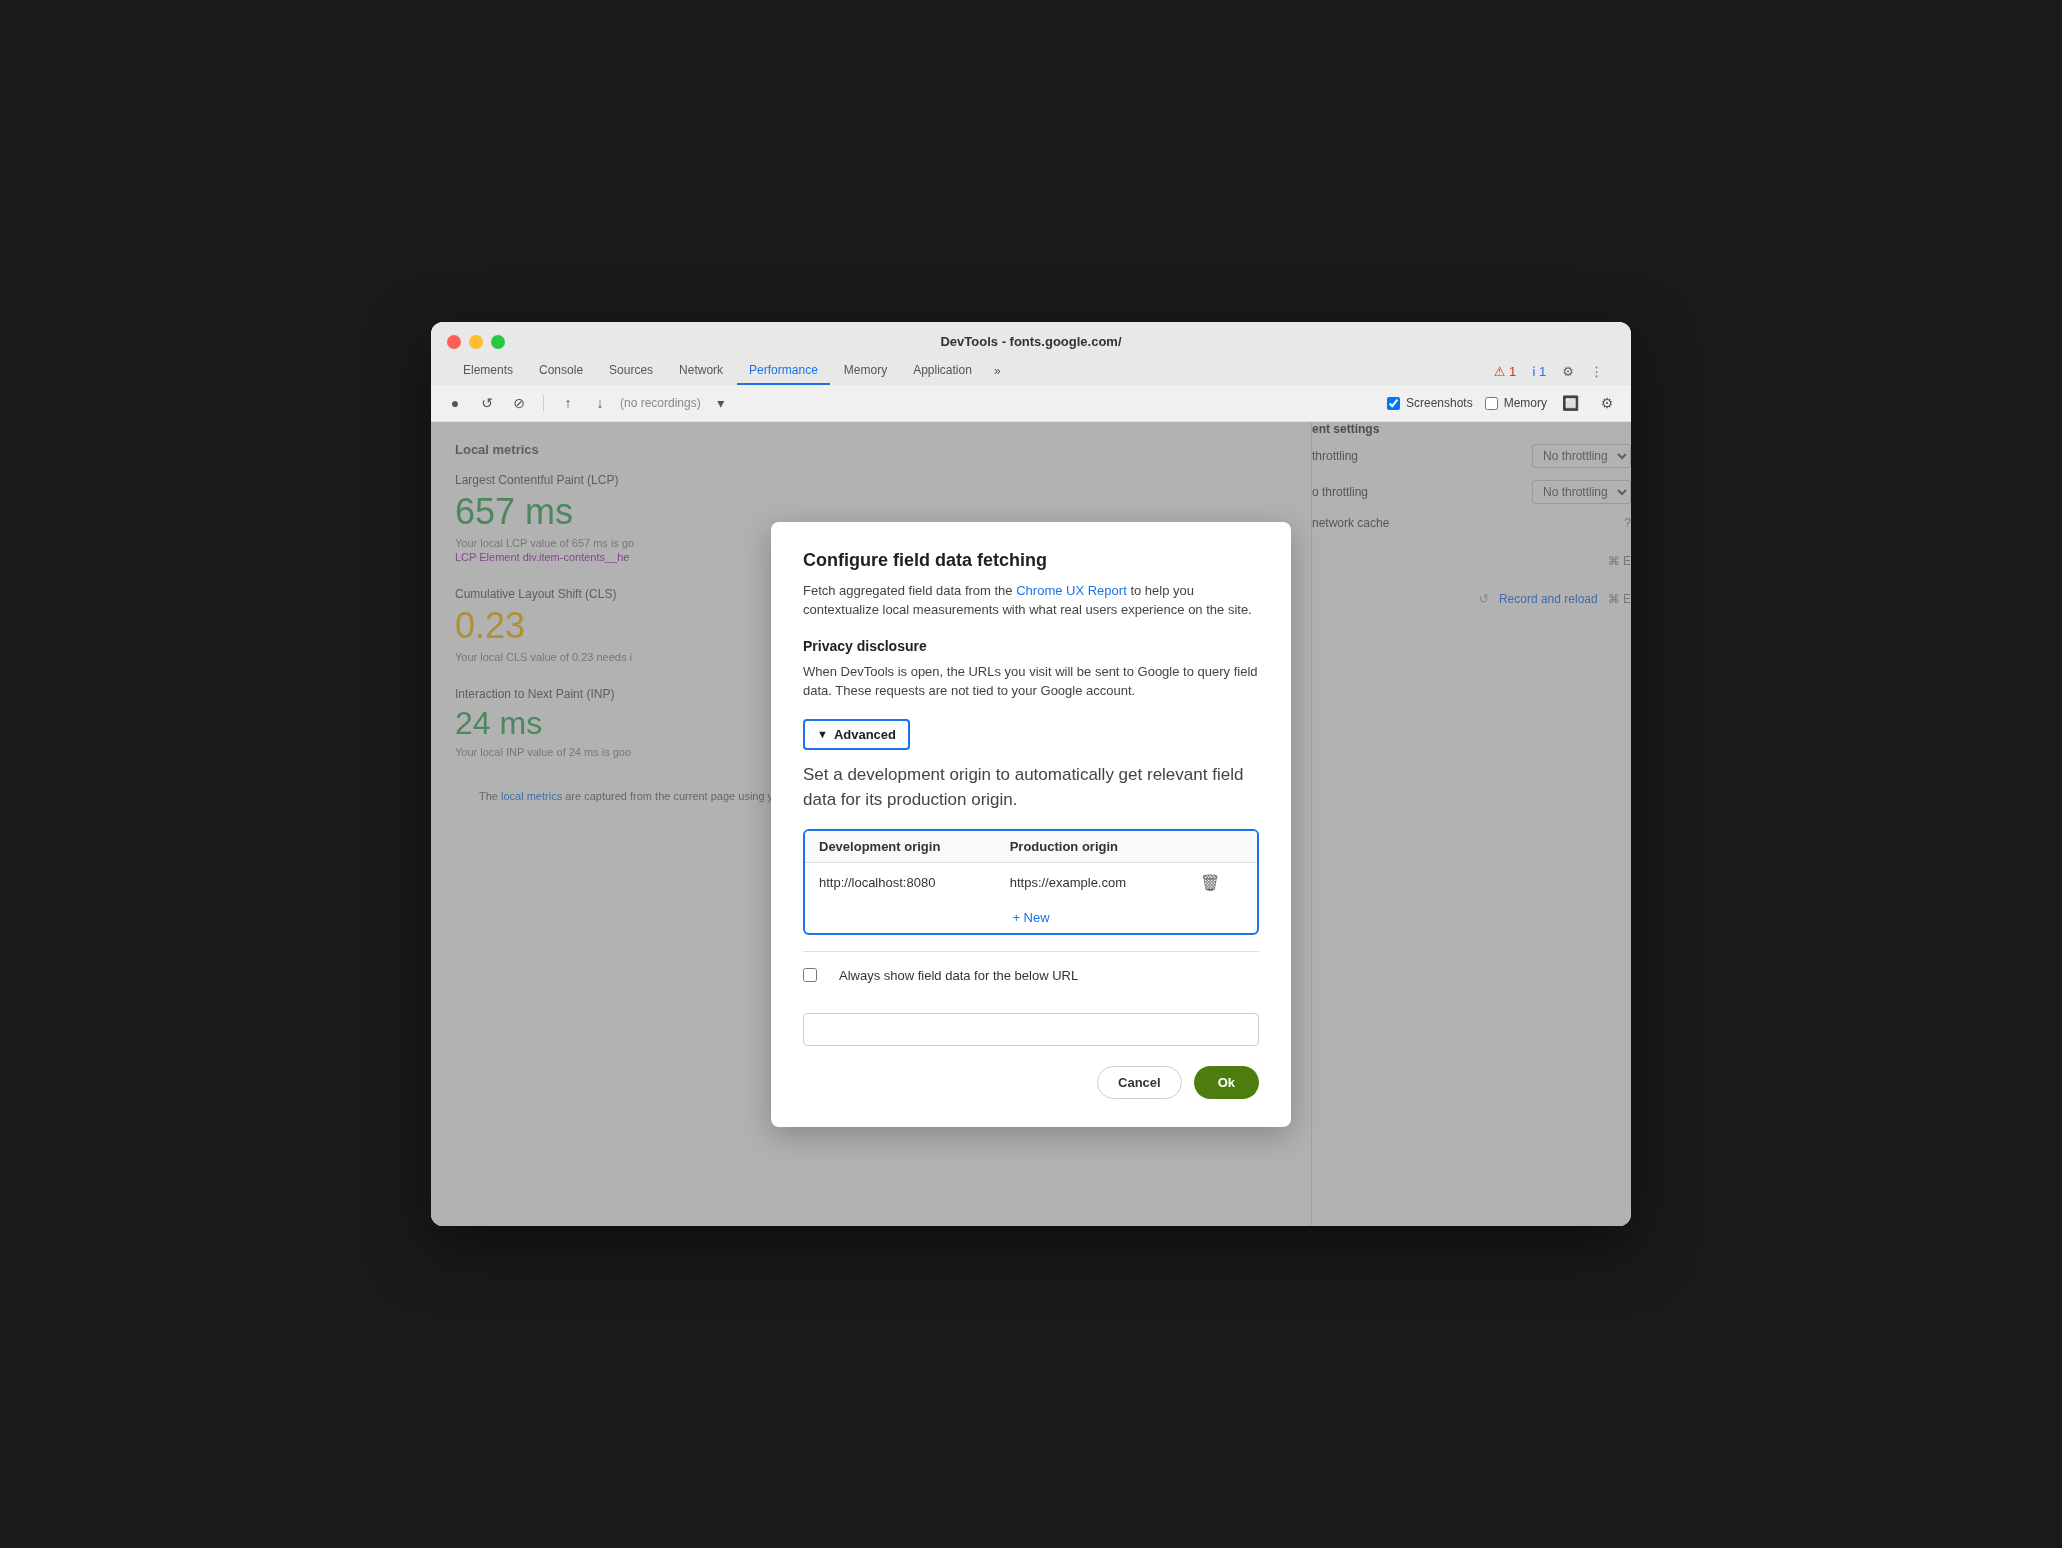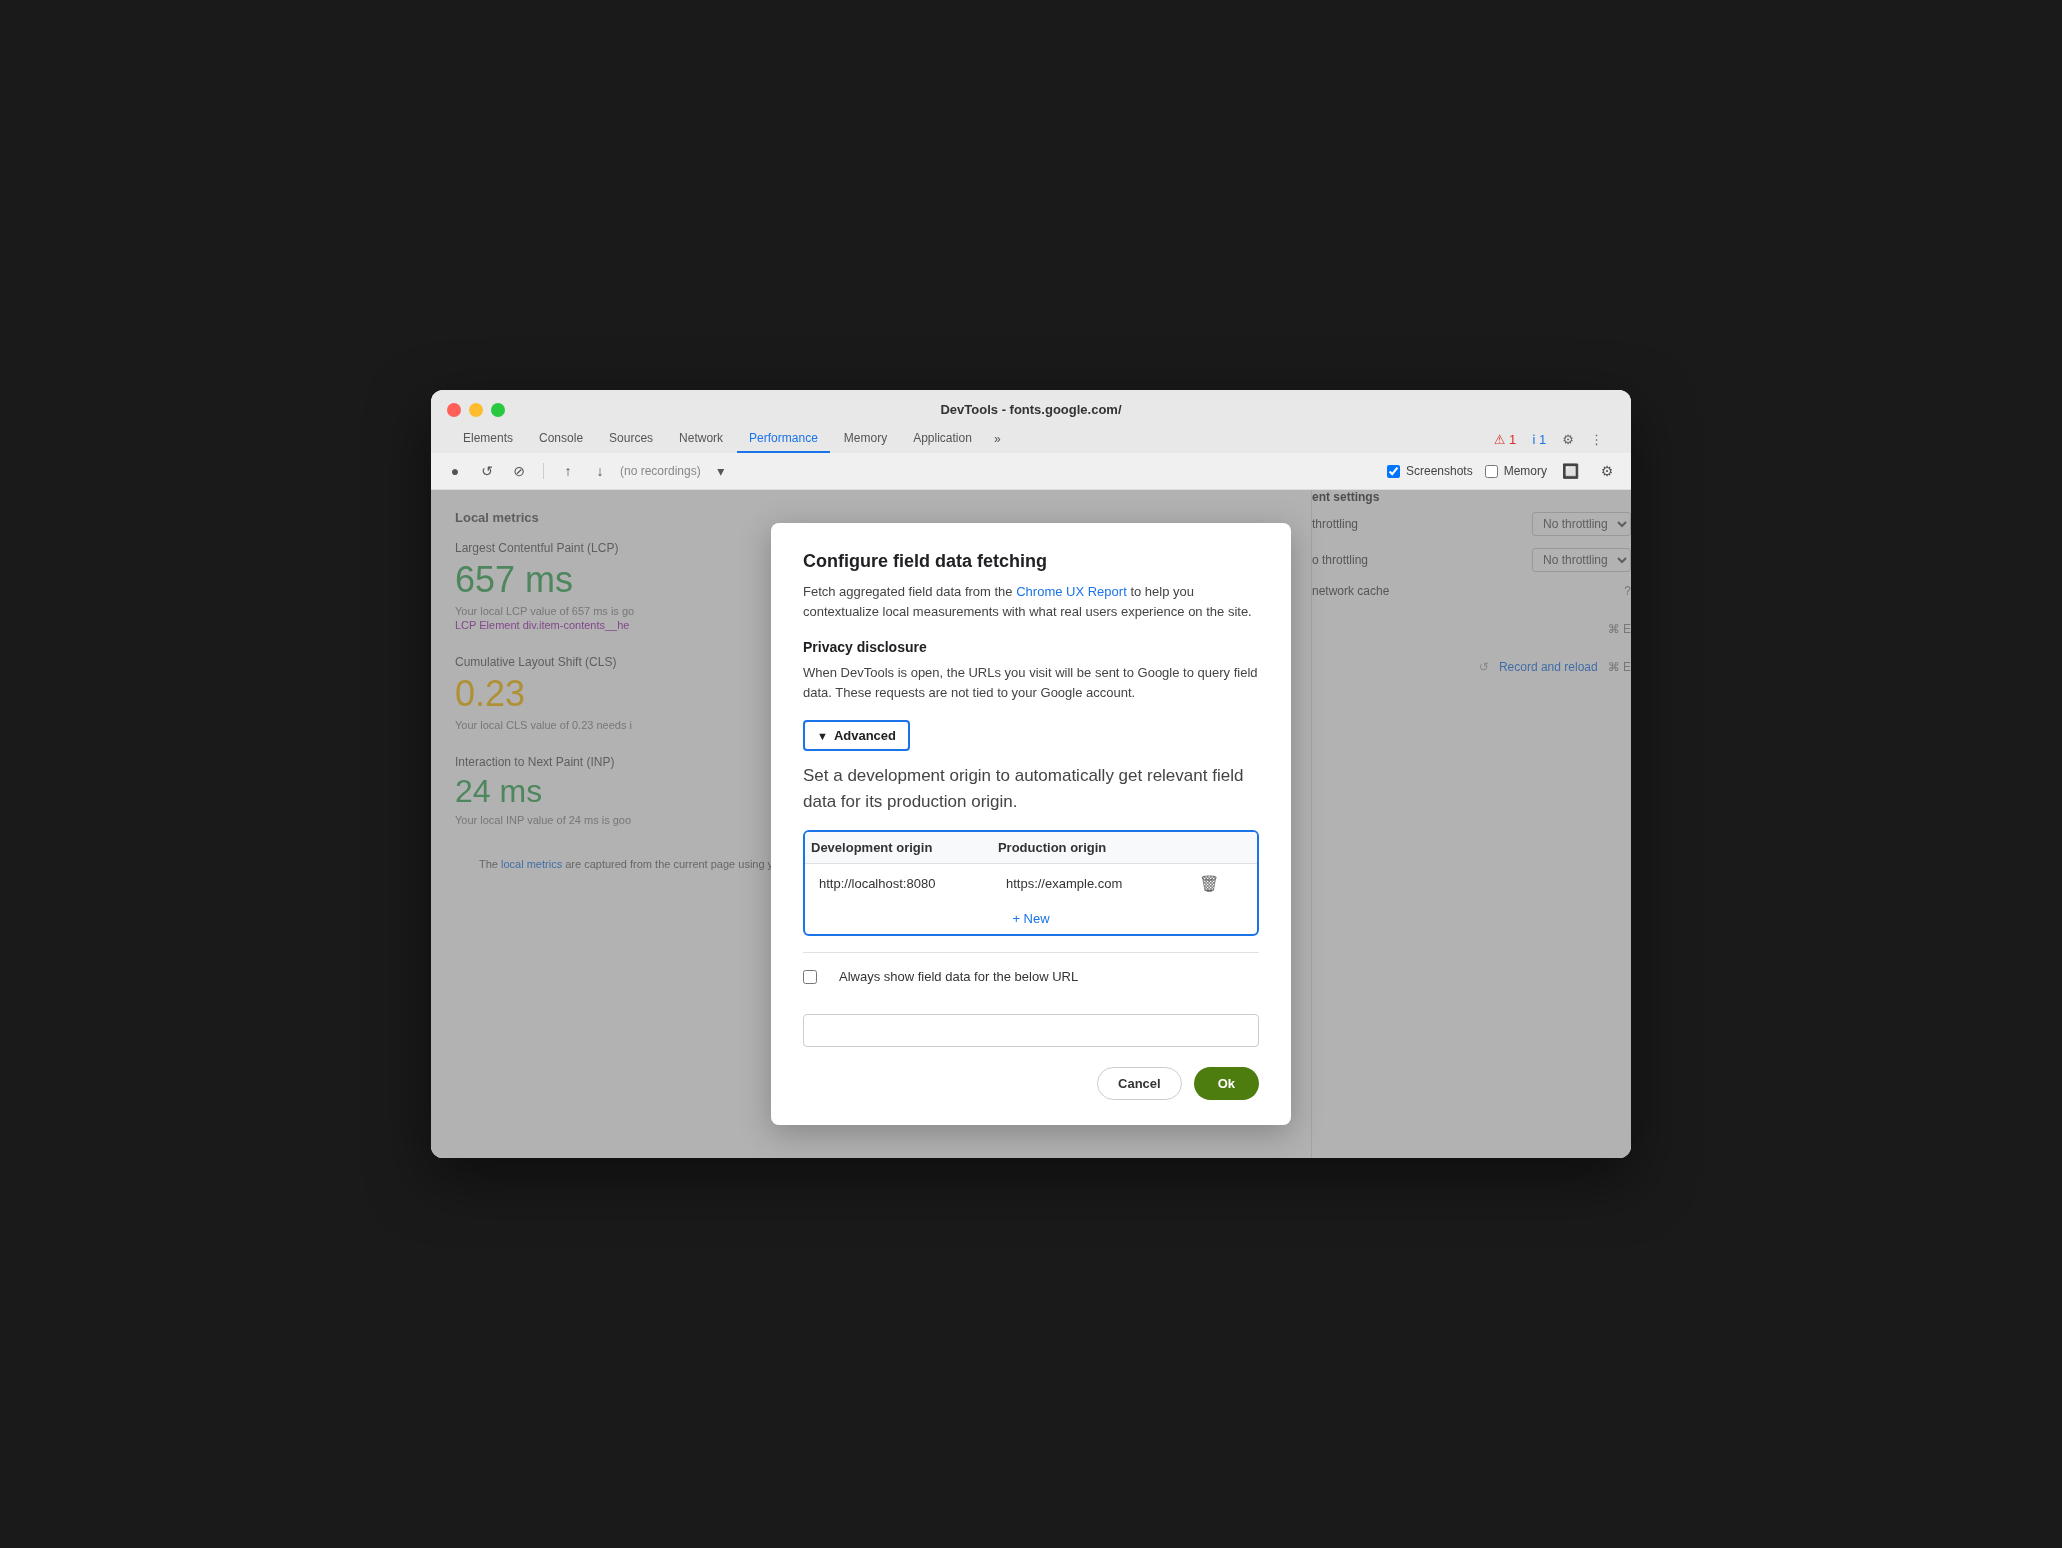"DevTools - fonts.google.com/" .browser-window { height: 768px -> 904px }
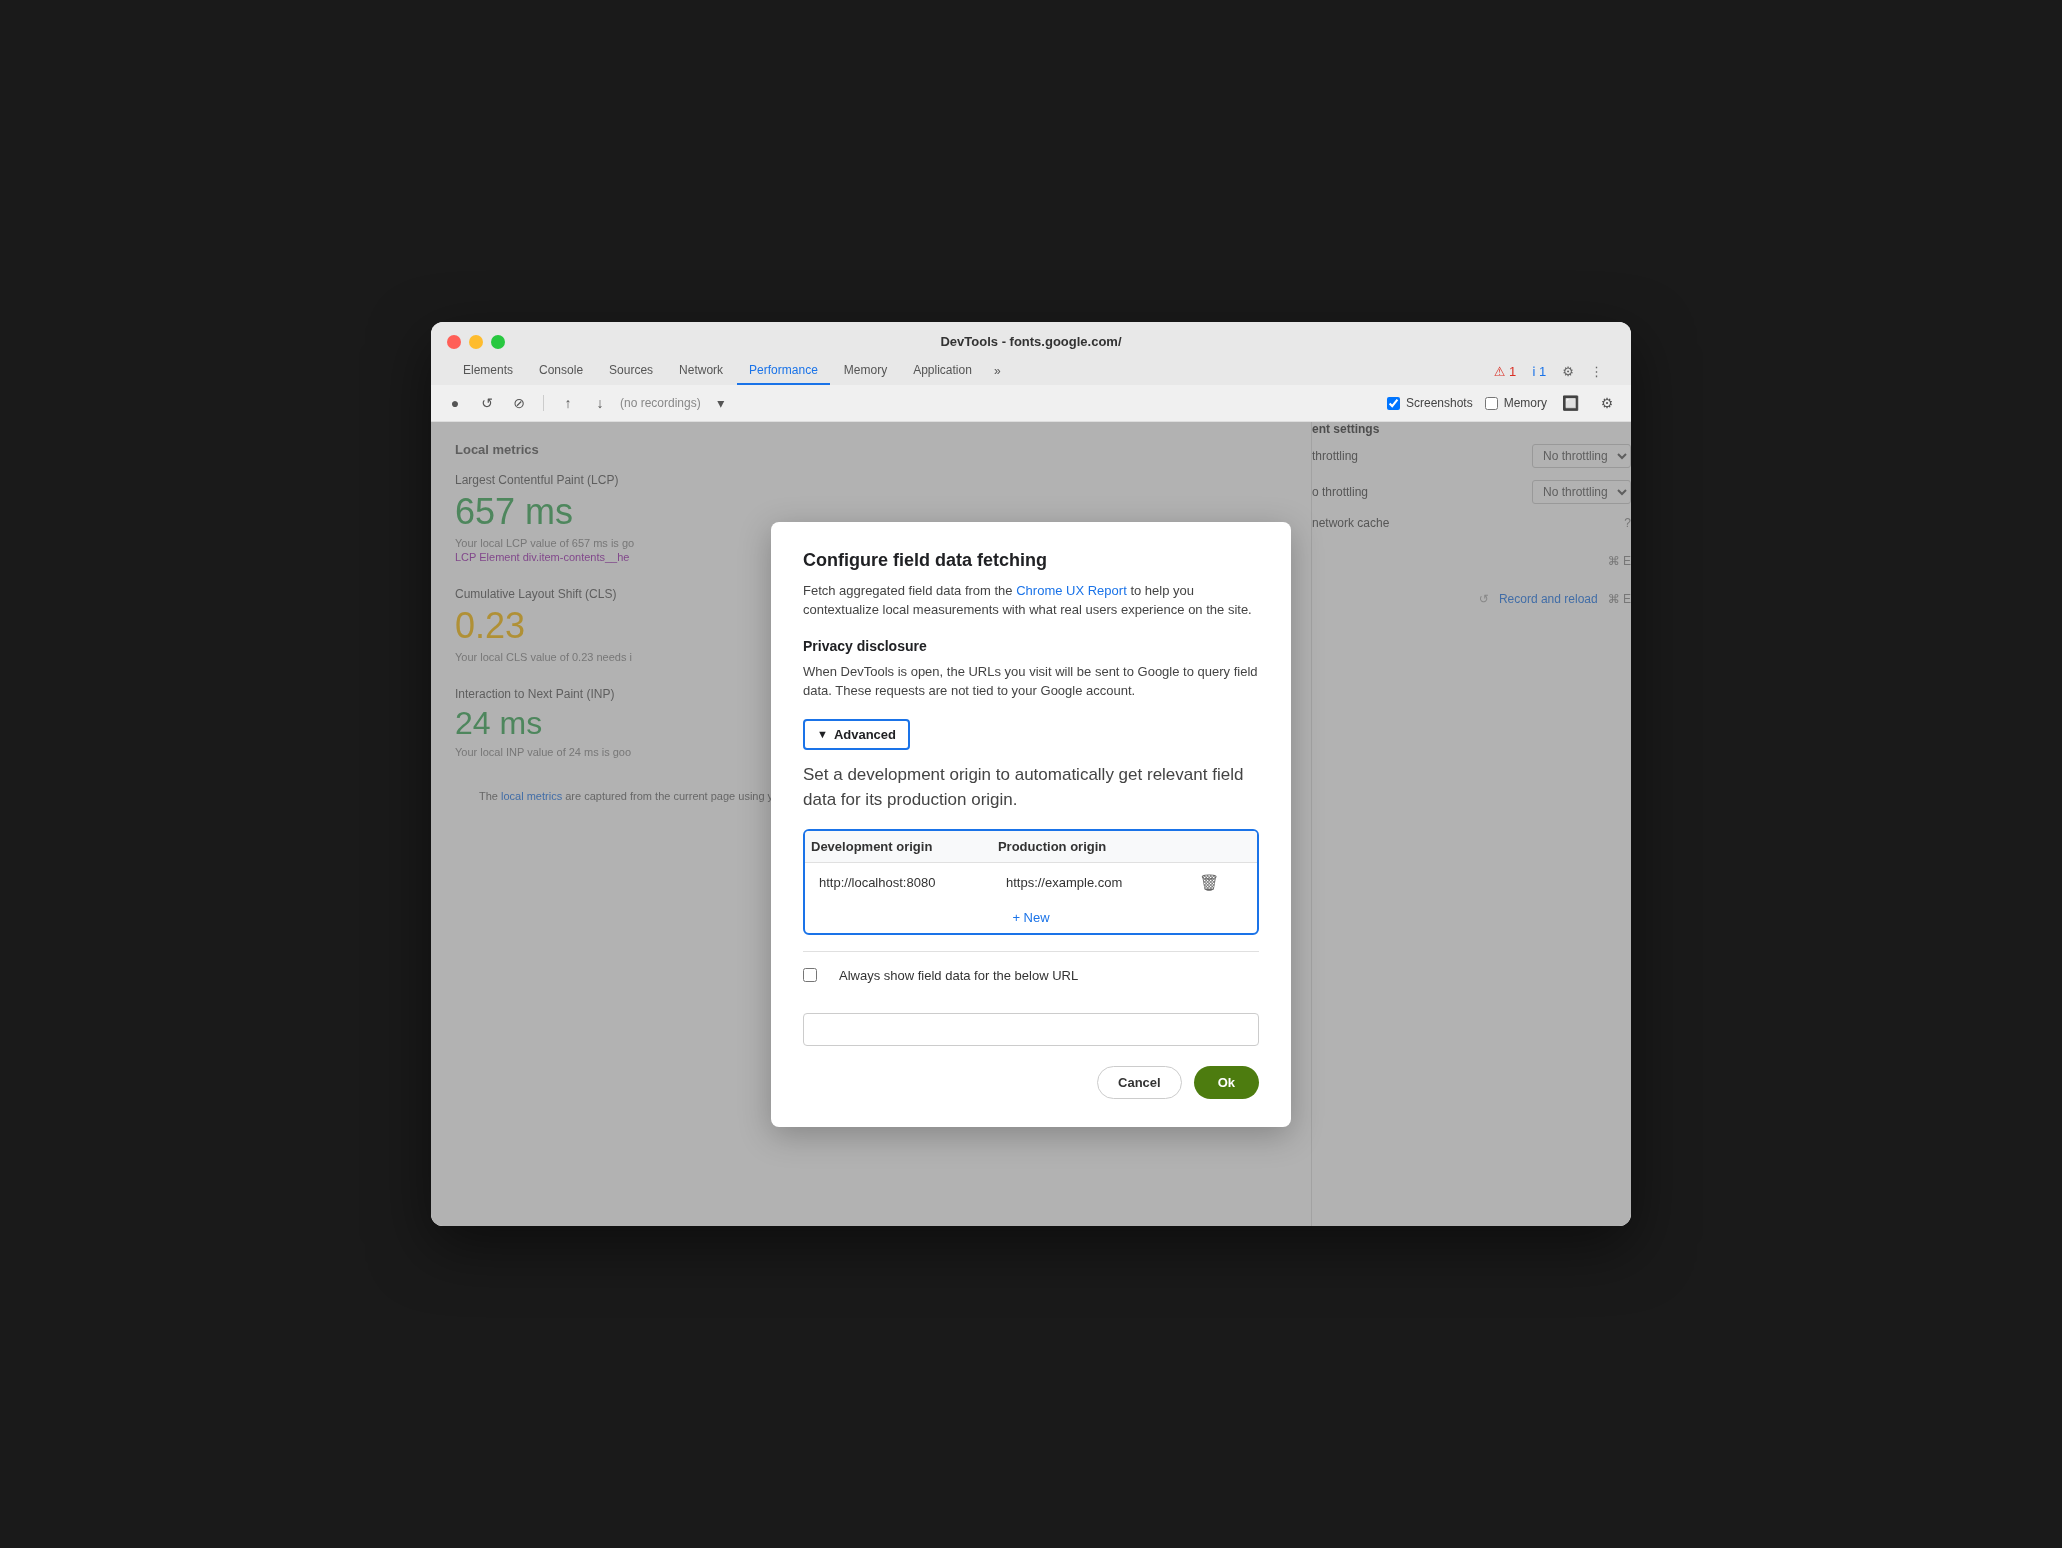"Development origin" .origins-table th { padding: 8px 6px -> 8px 14px }
